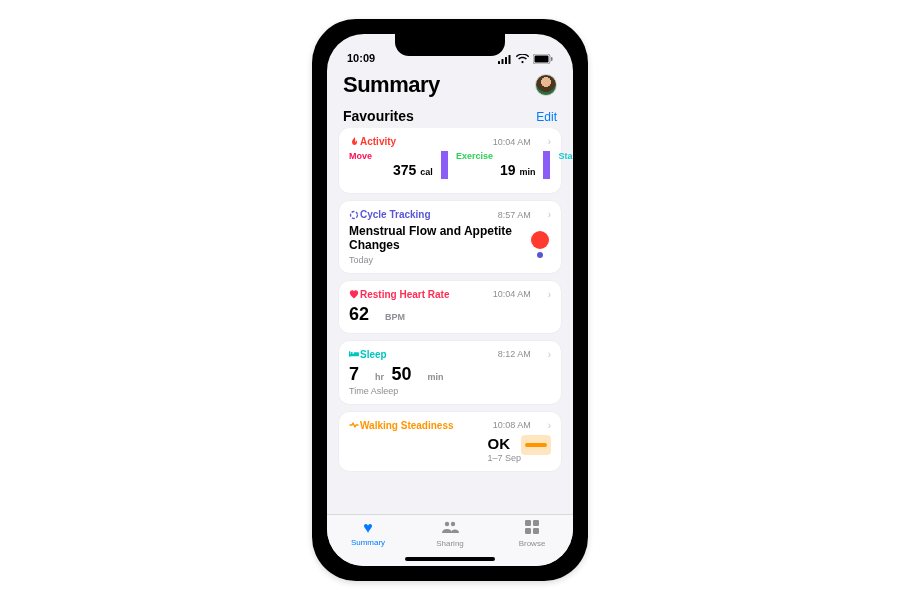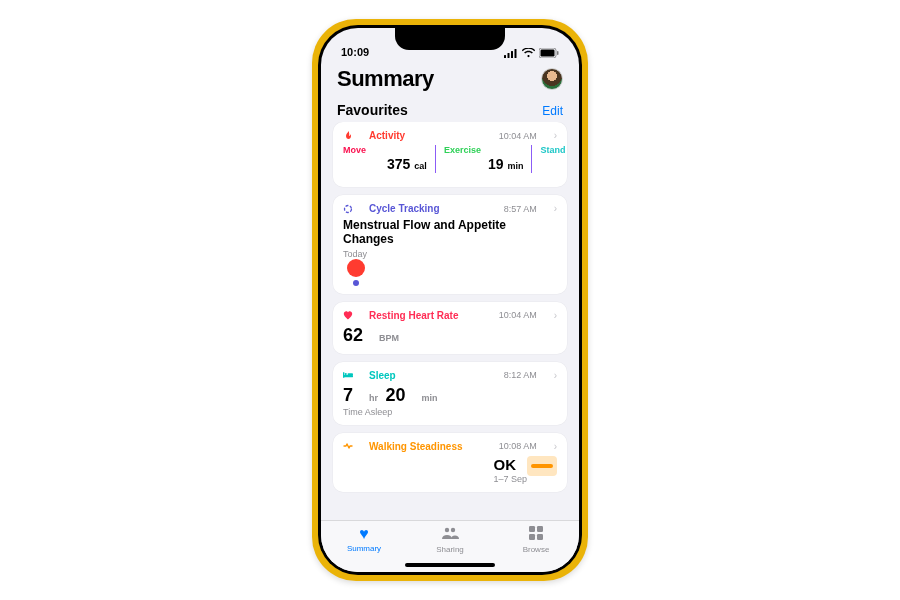"10:09" .phone { background: #eab308 -> #000000; padding: 6px -> 12px }
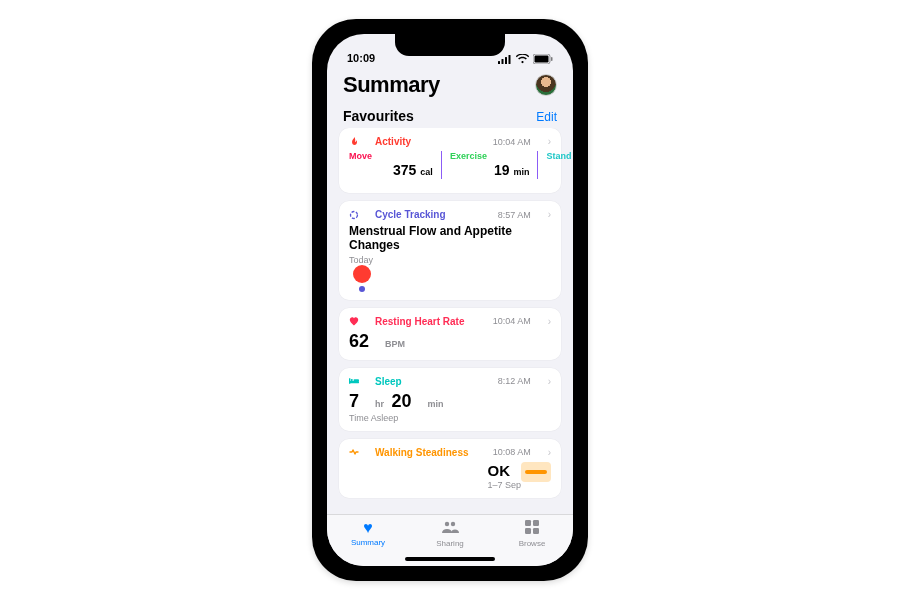"Activity" .card-title { gap: 16px -> 1px }
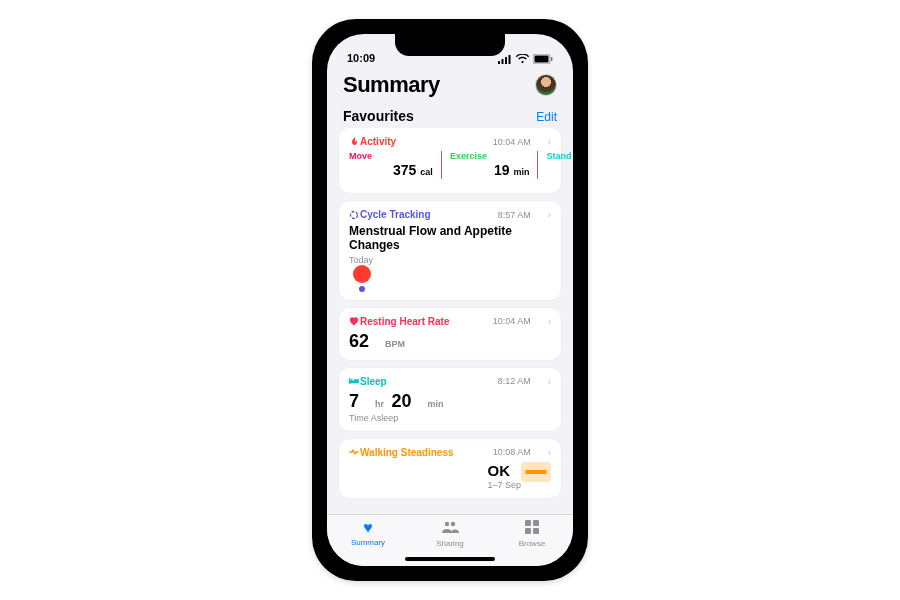"Exercise" .stat + .stat { border-left: 1px solid #8b5cf6 -> 7px solid #8b5cf6 }
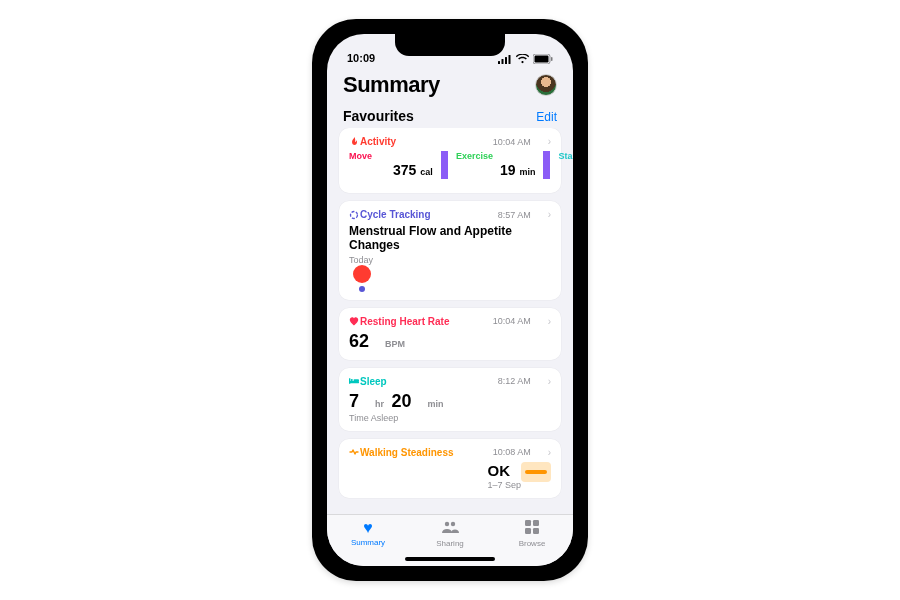"Menstrual Flow and Appetite Changes" .cycle .body { align-items: none -> center; flex-direction: column -> none }
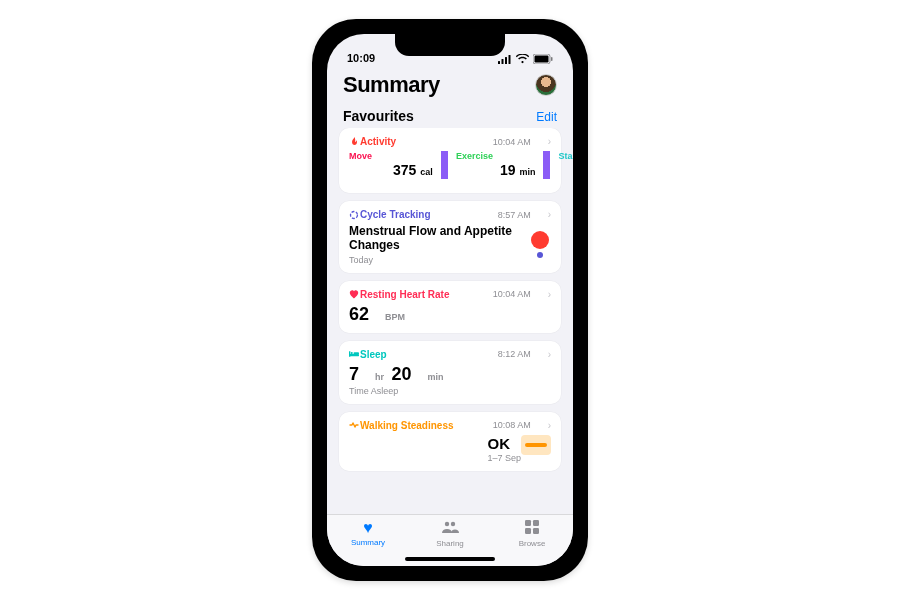"20" span.big-val { text: 20 -> 50 }
